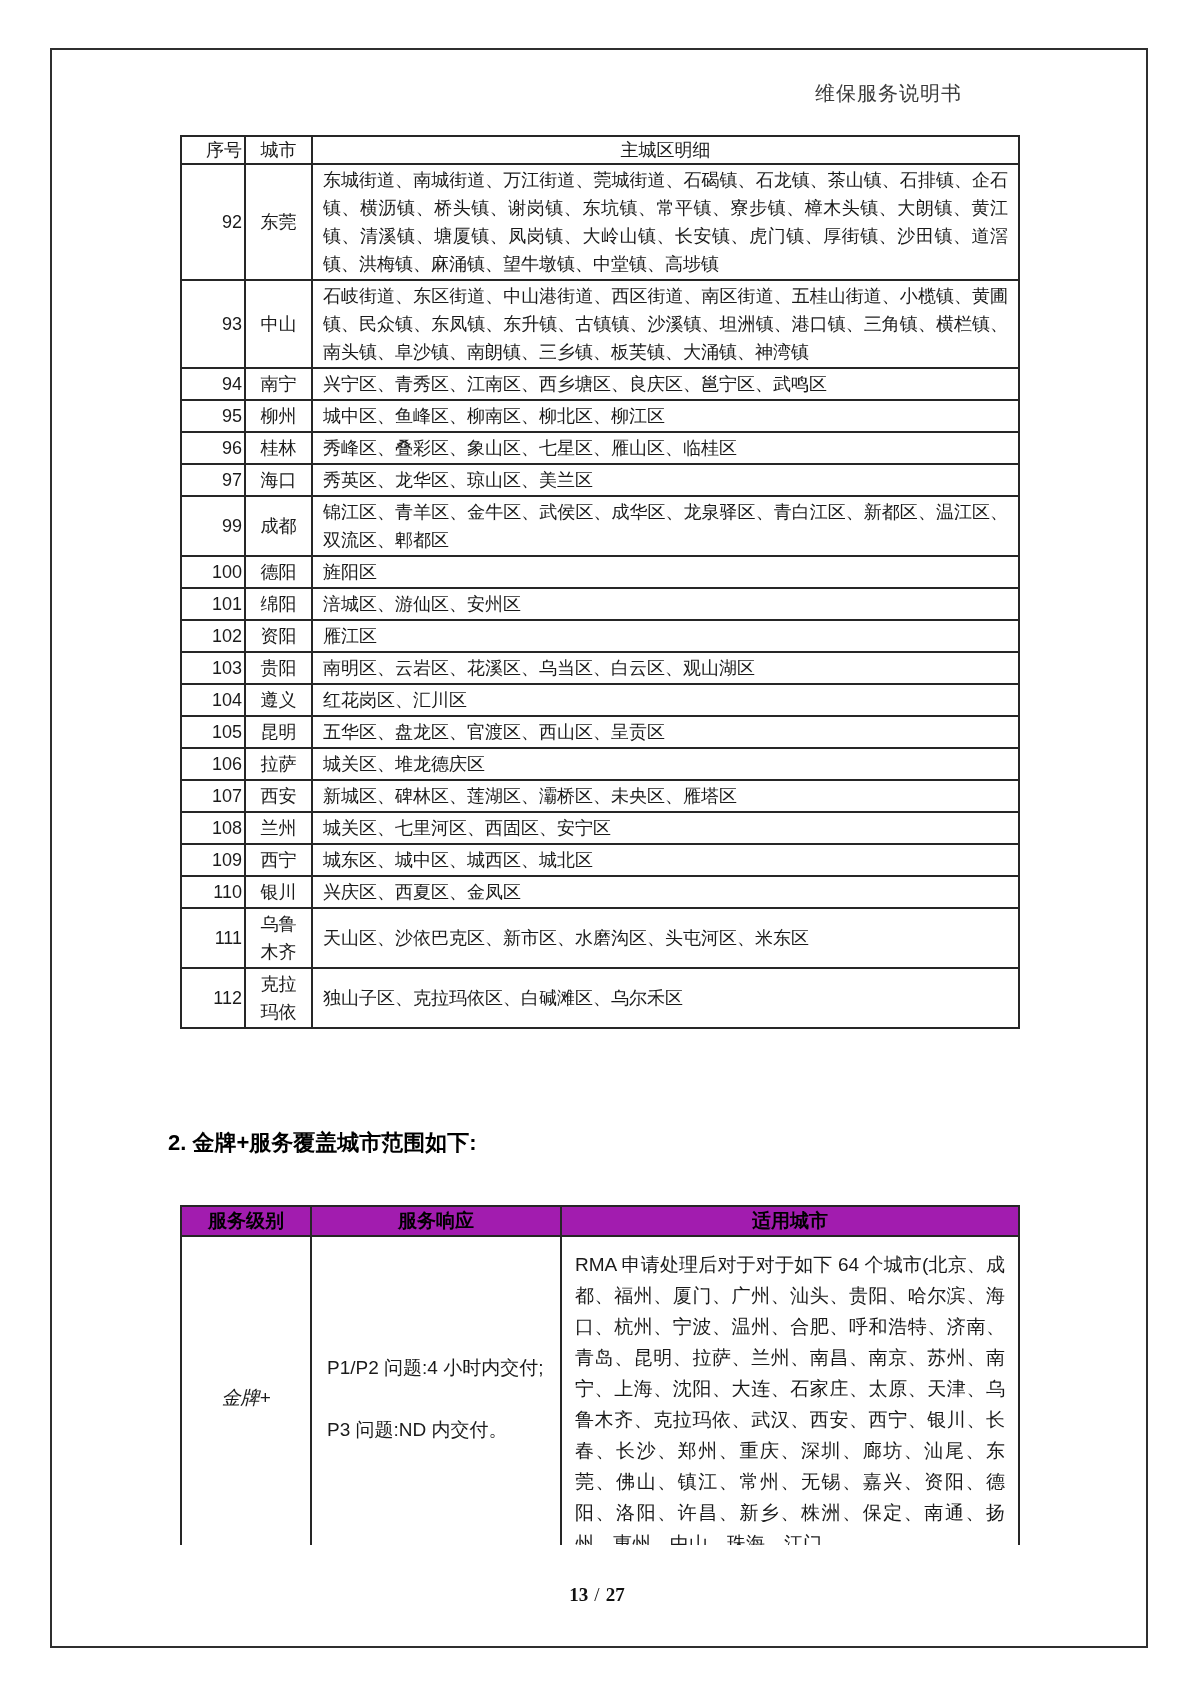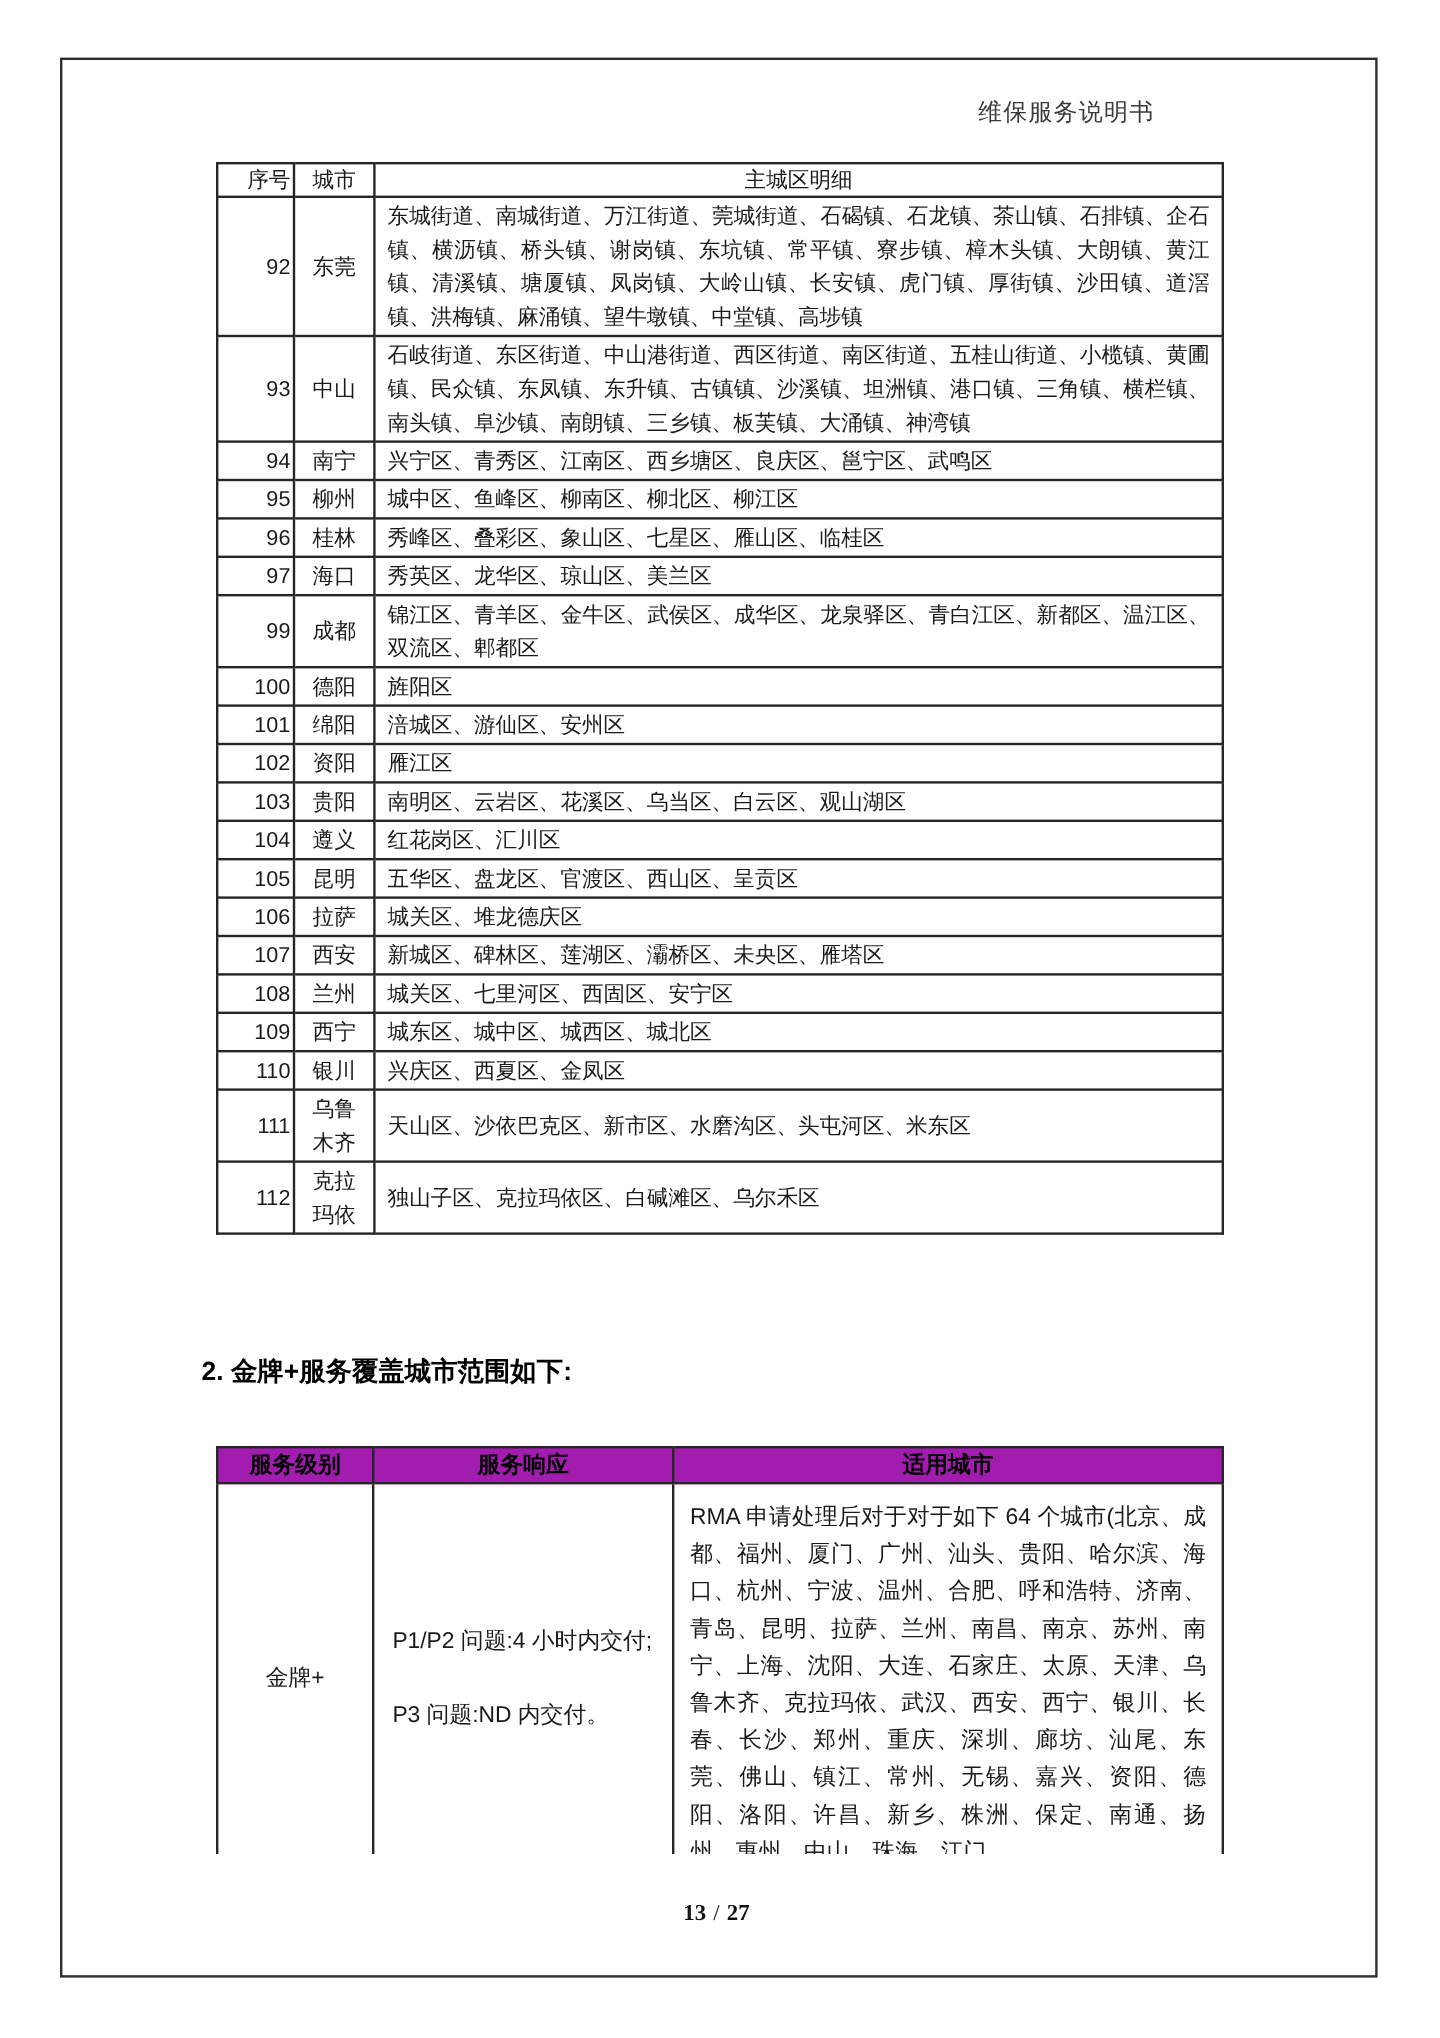"金牌+" .t2 .c-level { font-style: none -> italic }
